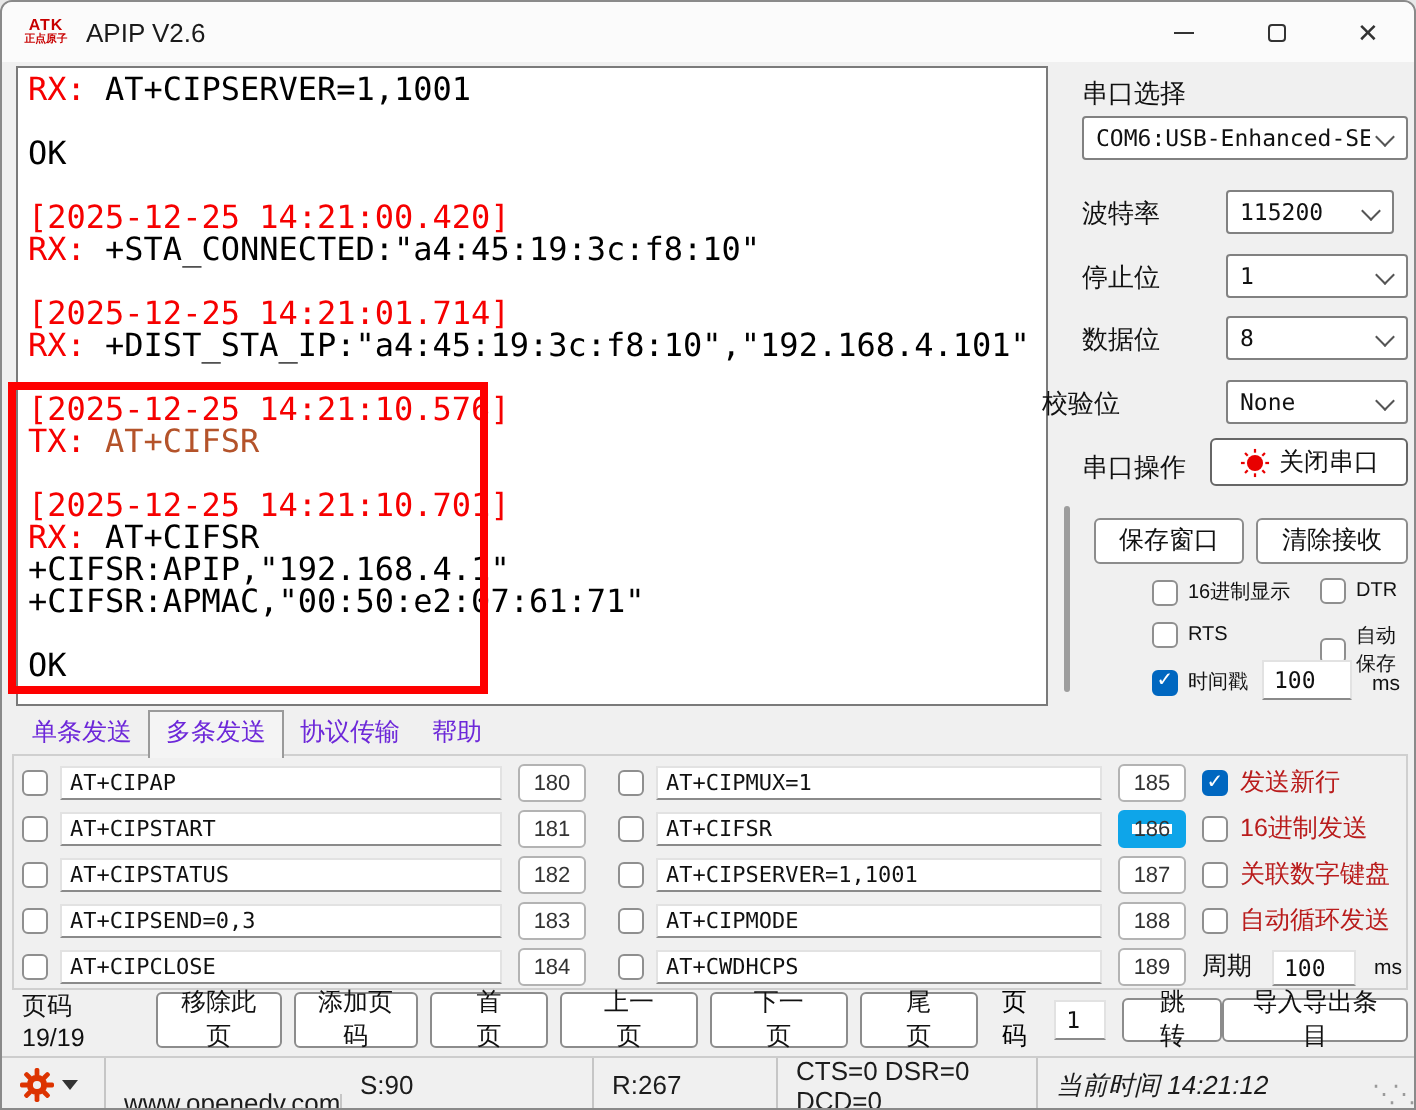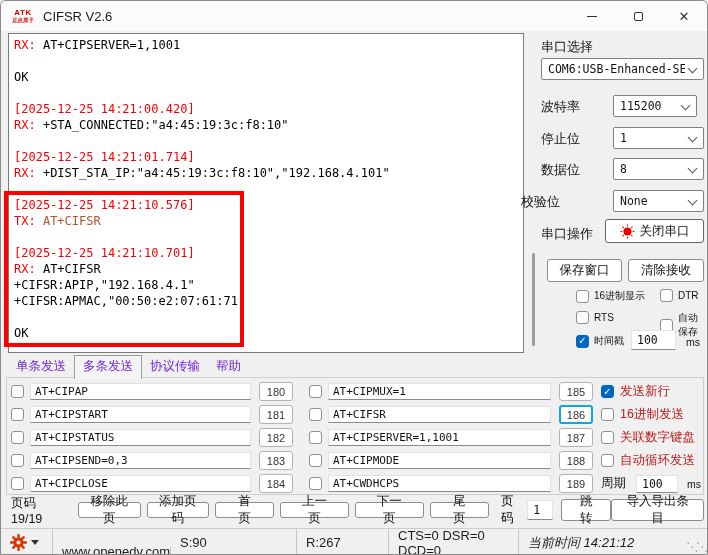"CIFSR V2.6" div.title { text: CIFSR -> APIP }
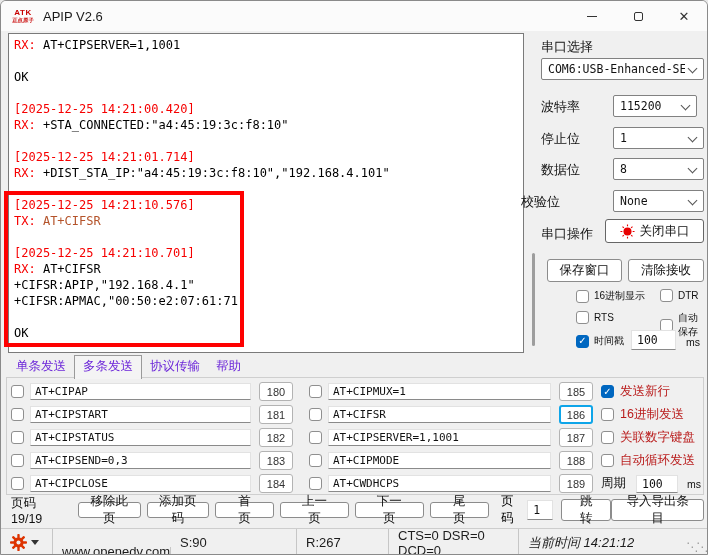"RX: AT+CIPSERVER=1,1001" .terminal { font-size: 12px -> 16px }
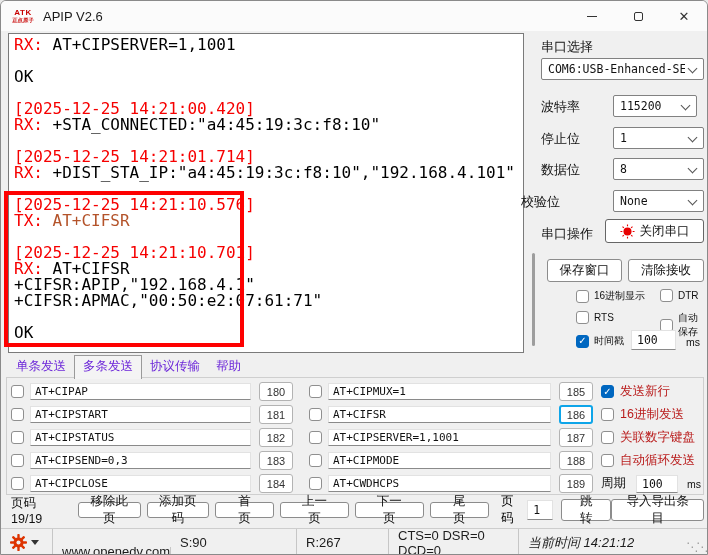"186" .numbtn.focus { border: 2px solid #0ea5e9 -> 7px solid #0ea5e9 }
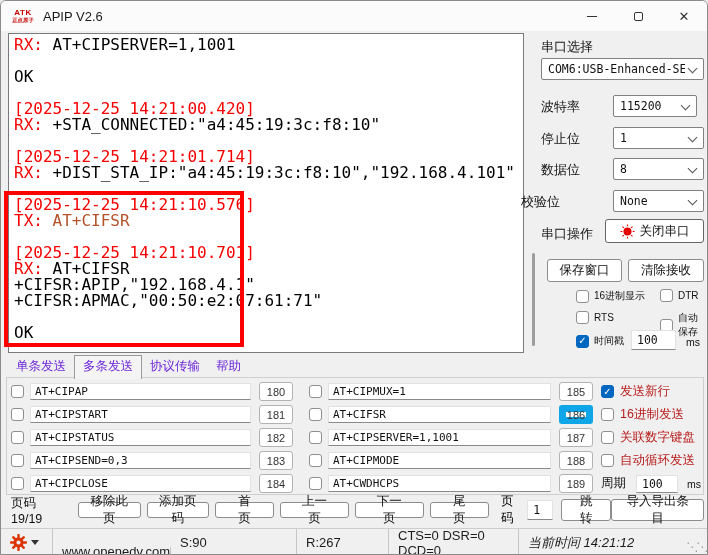"移除此页" .pgbtn { height: 16px -> 28px }
